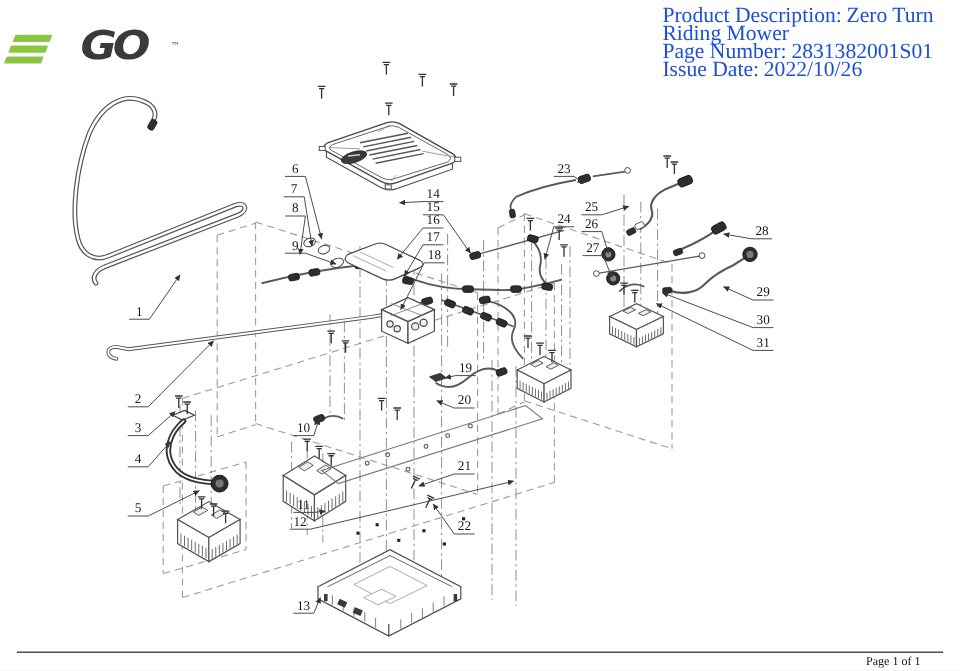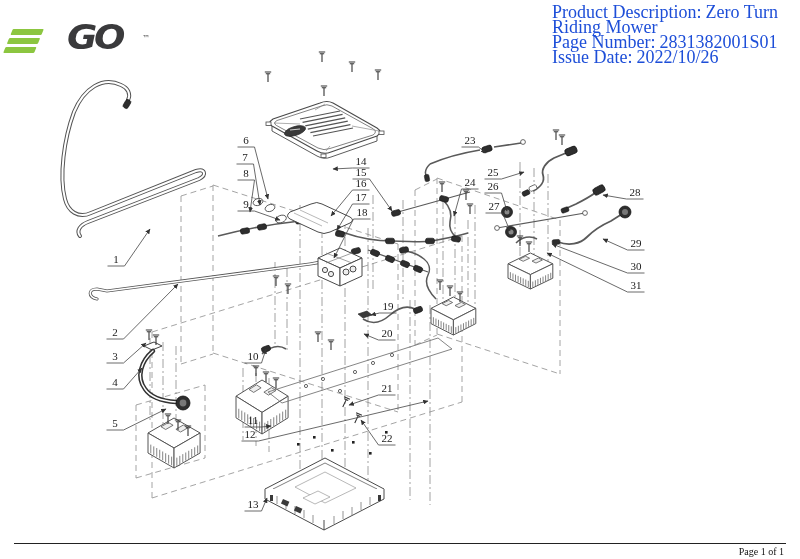"Page 1 of 1" .page-label { right: 16px -> 33px }
